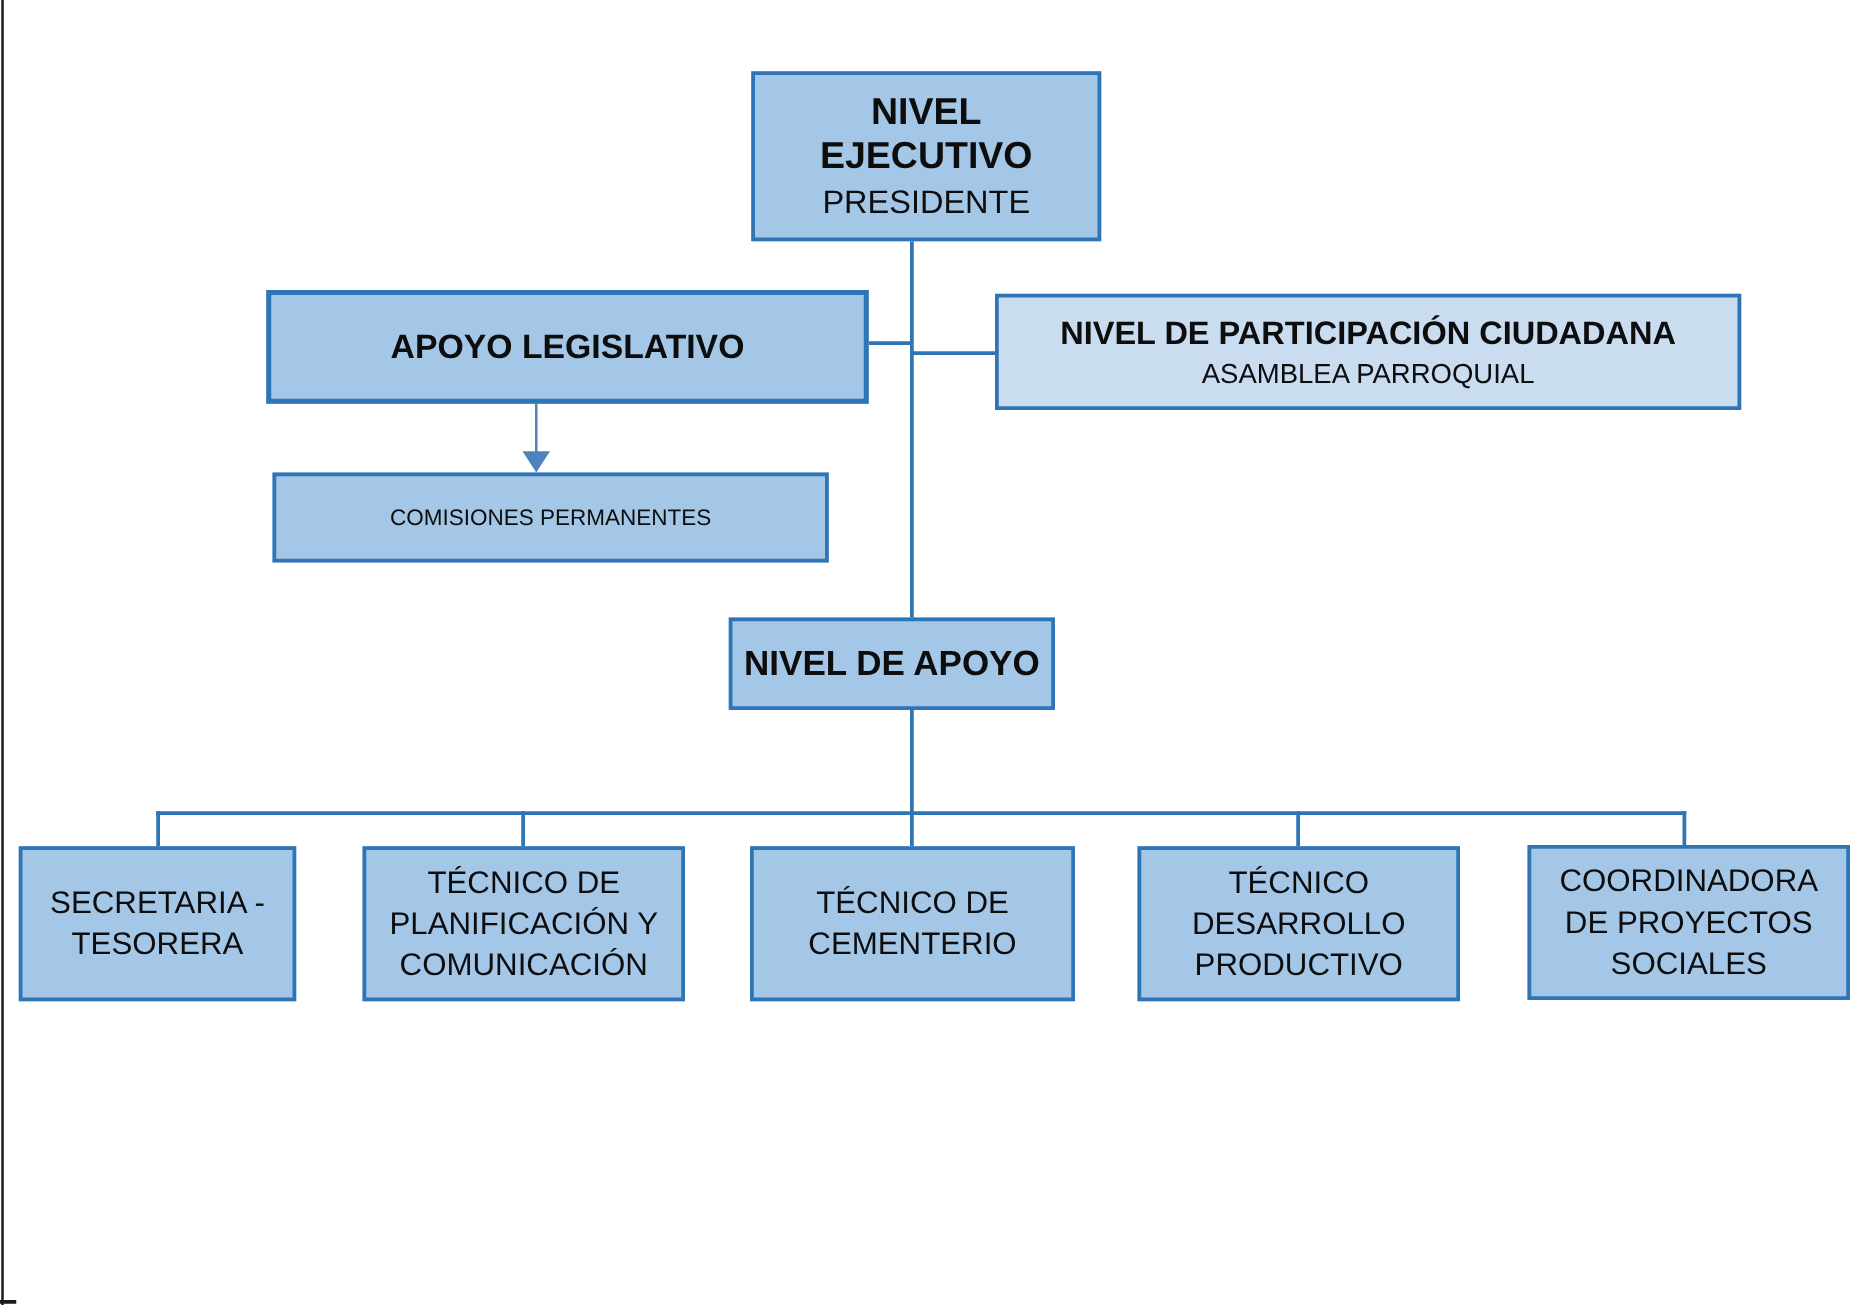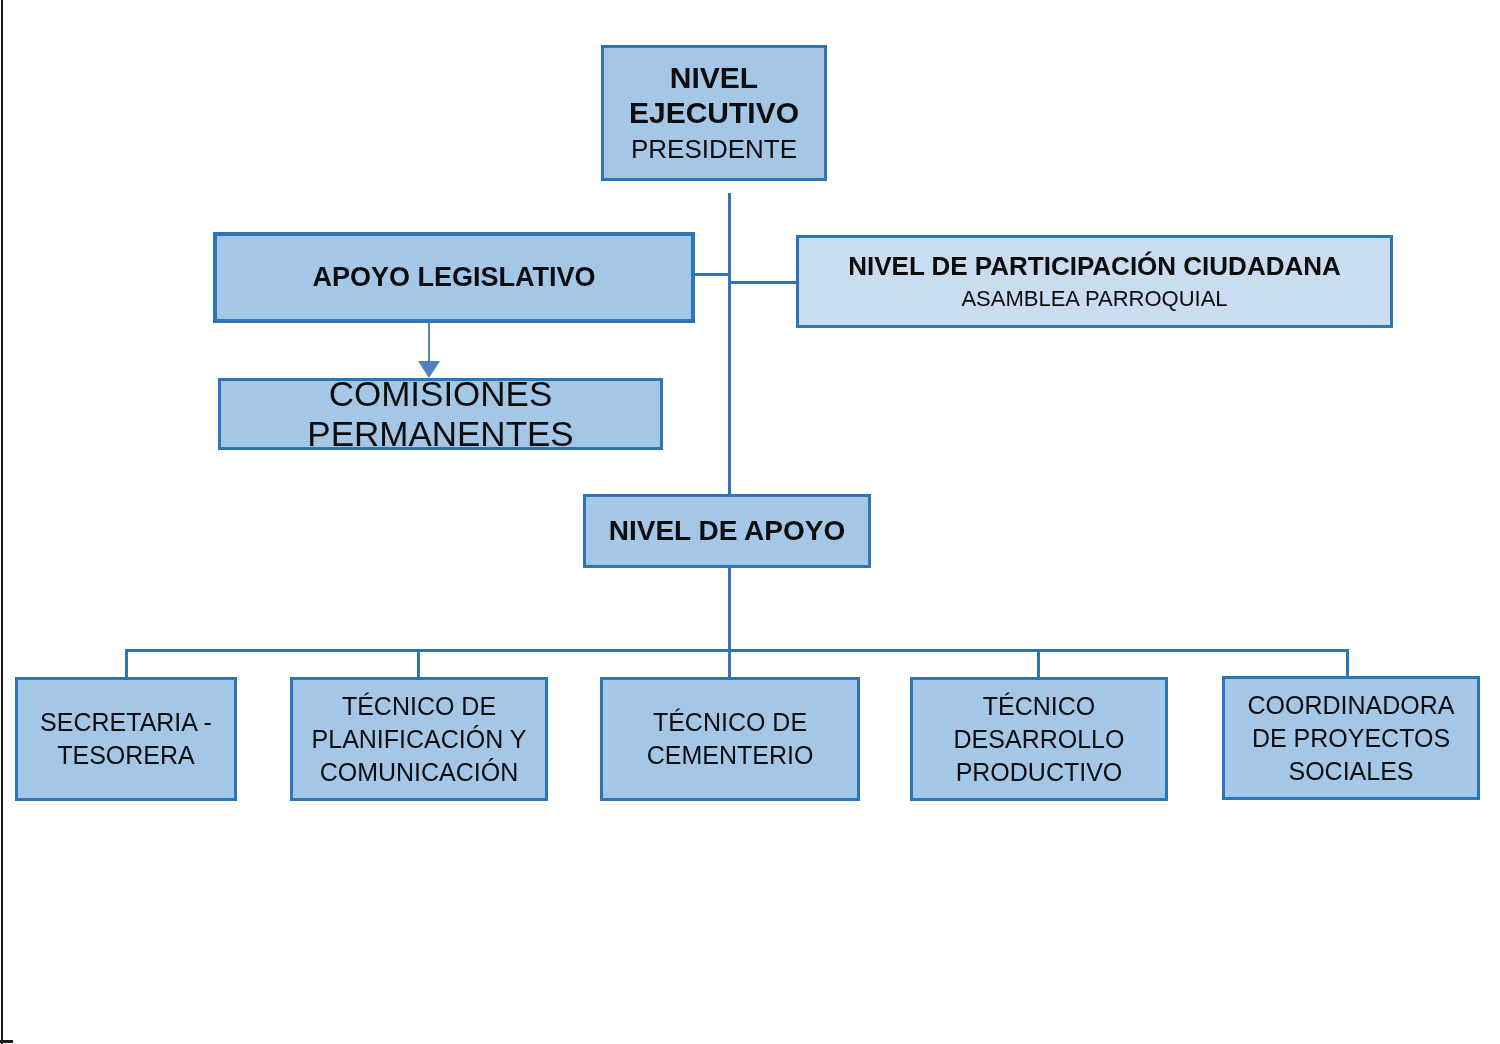"NIVEL" .ejecutivo { top: 45px -> 57px; width: 226px -> 280px }
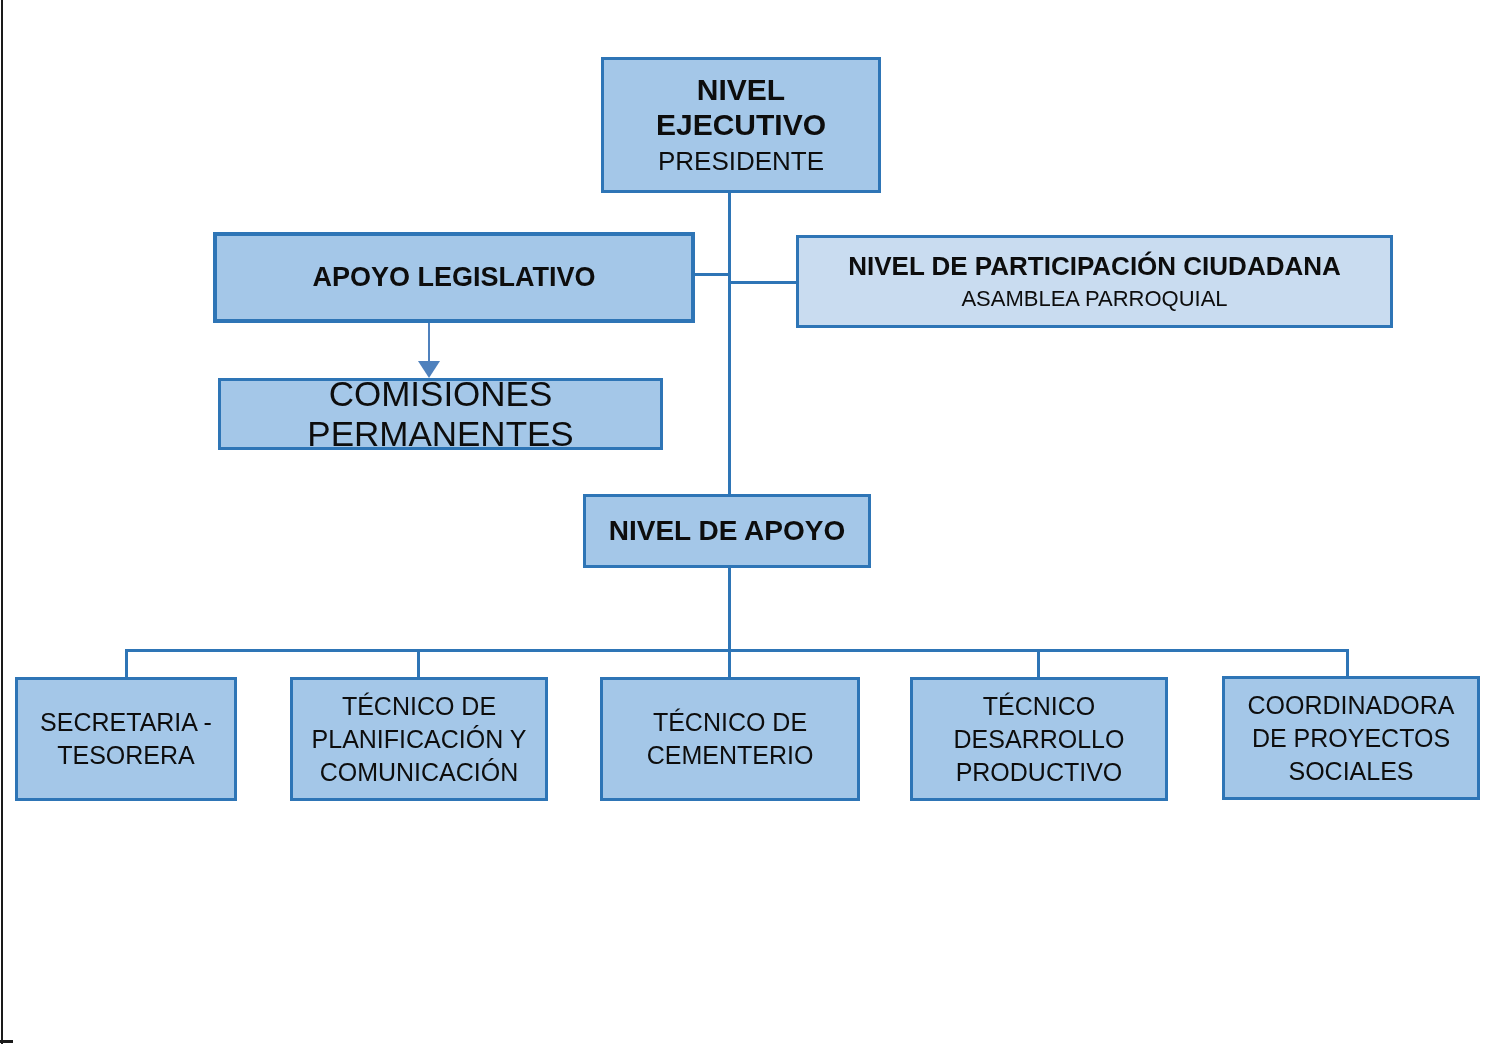"COMISIONES PERMANENTES" .comisiones .label { font-size: 35px -> 18px }
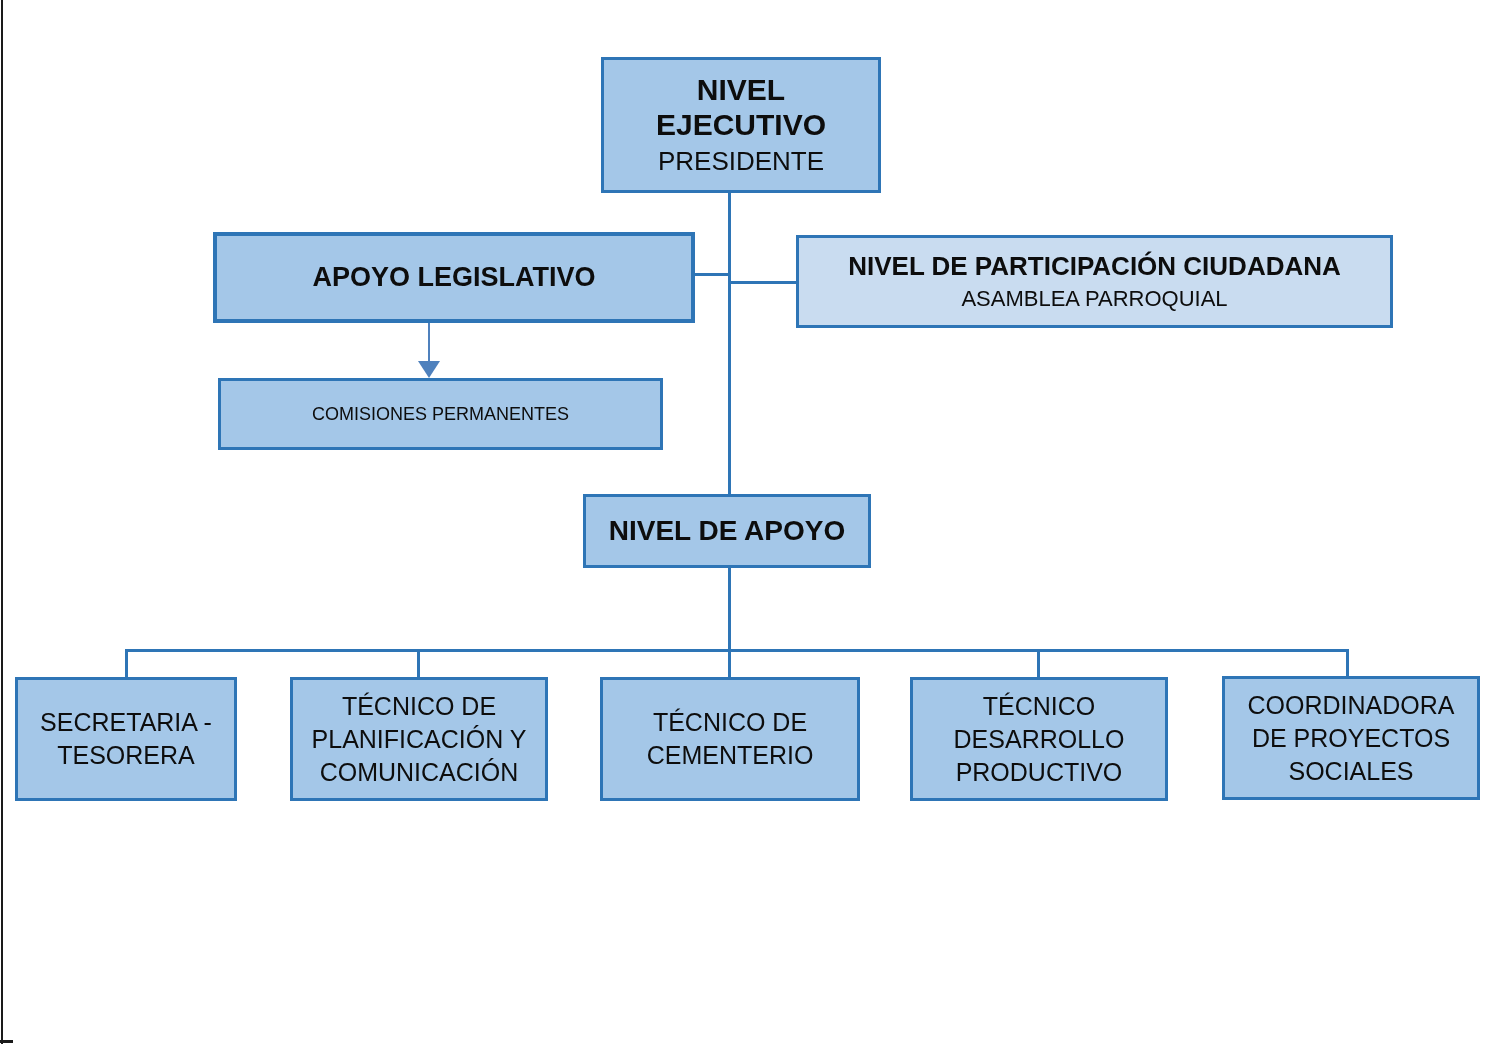"NIVEL DE APOYO" .apoyo { width: 288px -> 261px }
